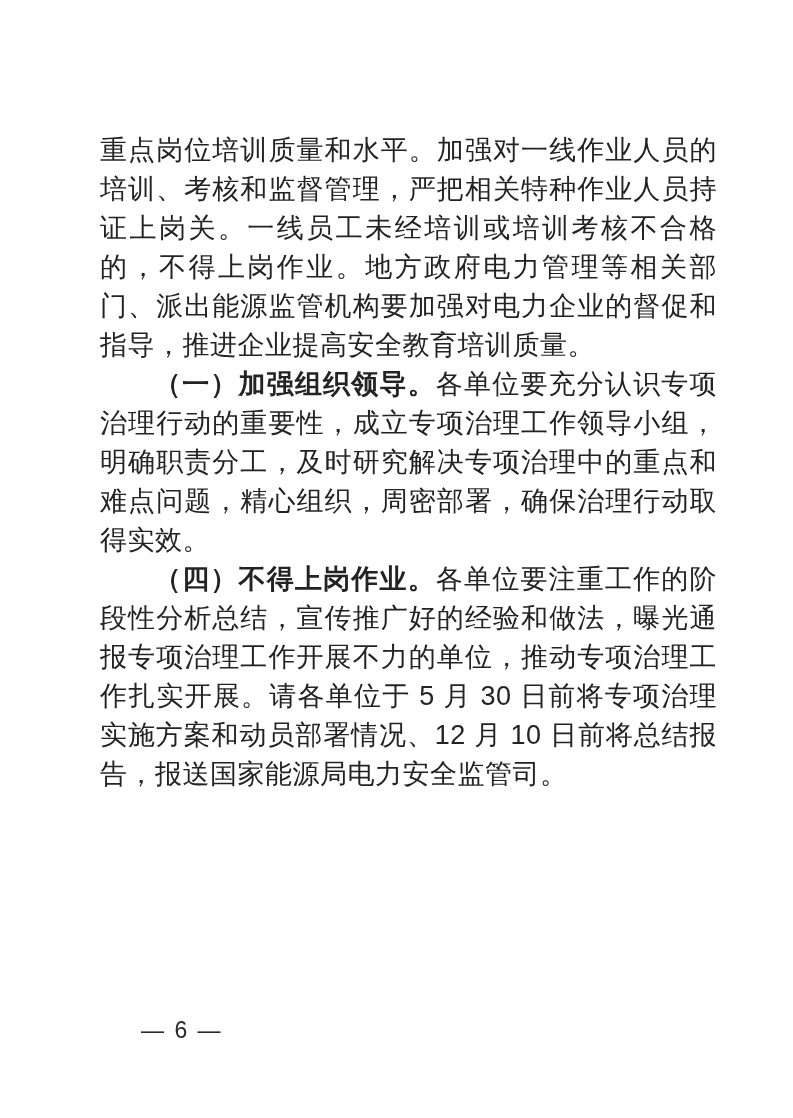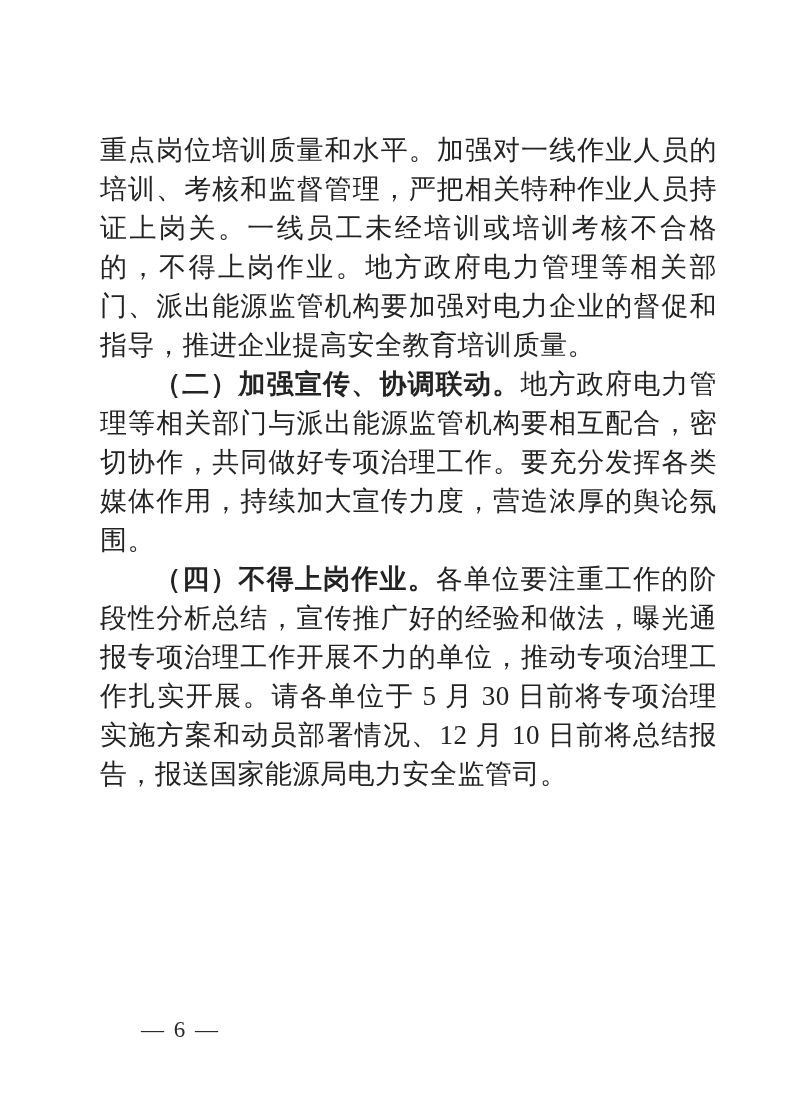"重点岗位培训质量和水平。加强对一线作业人员的培训、考核和监督管理，严把相关特种作" .page { font-family: Liberation Serif, serif -> Liberation Sans, sans-serif }
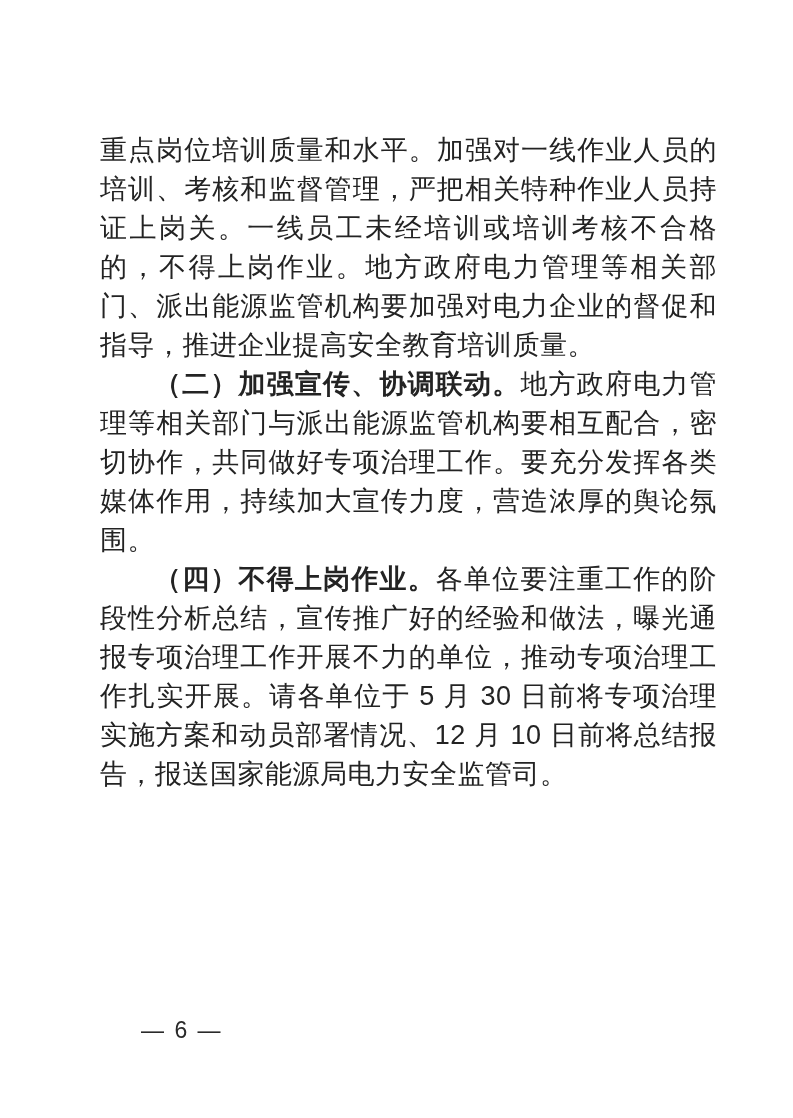"（一）加强组织领导。各单位要充分认识专项治理行动的重要性，成立专项治理工作领导小" p.para { html: none -> <p><span>（一）加强组织领导。</span><span>各单位要充分认识专项治理行动的重要性，成立专项治理工作领导小组，明确职责分工，及时研究解决专项治理中的重点和难点问题，精心组织，周密部署，确保治理行动取得实效。</span></p> }
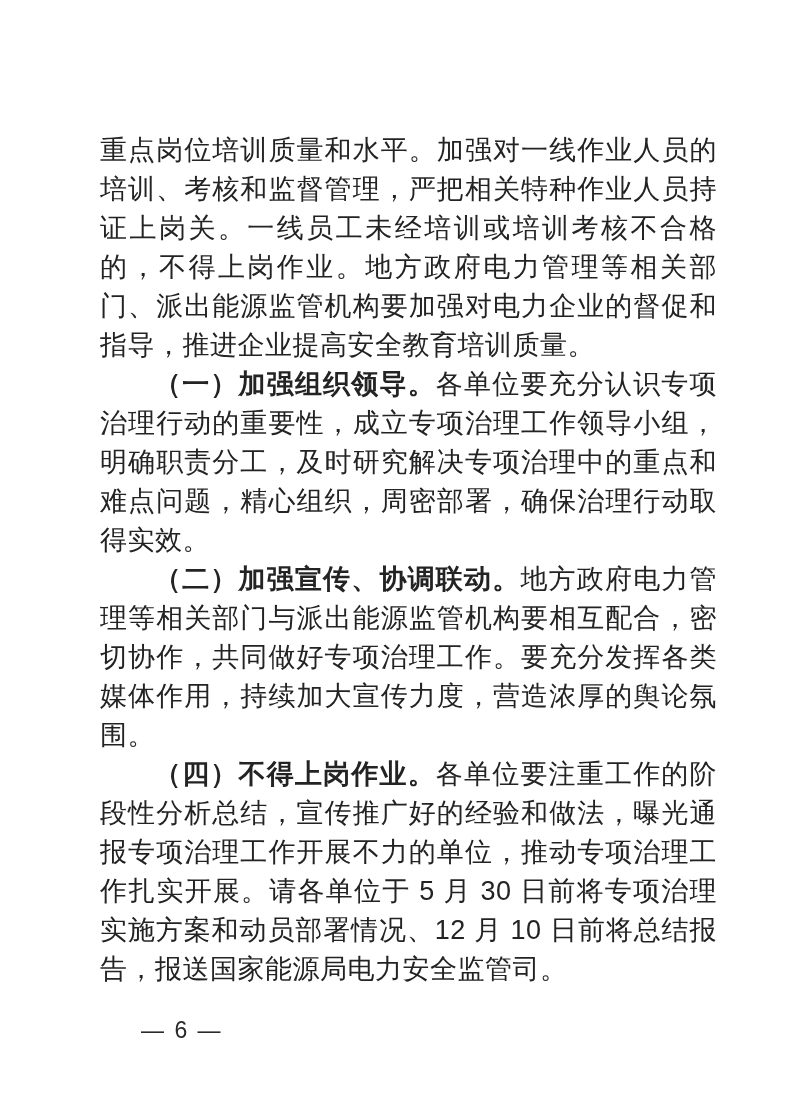"（二）加强宣传、协调联动。地方政府电力管理等相关部门与派出能源监管机构要相互配合" p.para { html: <p><span>（二）加强宣传、协调联动。</span><span>地方政府电力管理等相关部门与派出能源监管机构要相互配合，密切协作，共同做好专项治理工作。要充分发挥各类媒体作用，持续加大宣传力度，营造浓厚的舆论氛围。</span></p> -> none }
